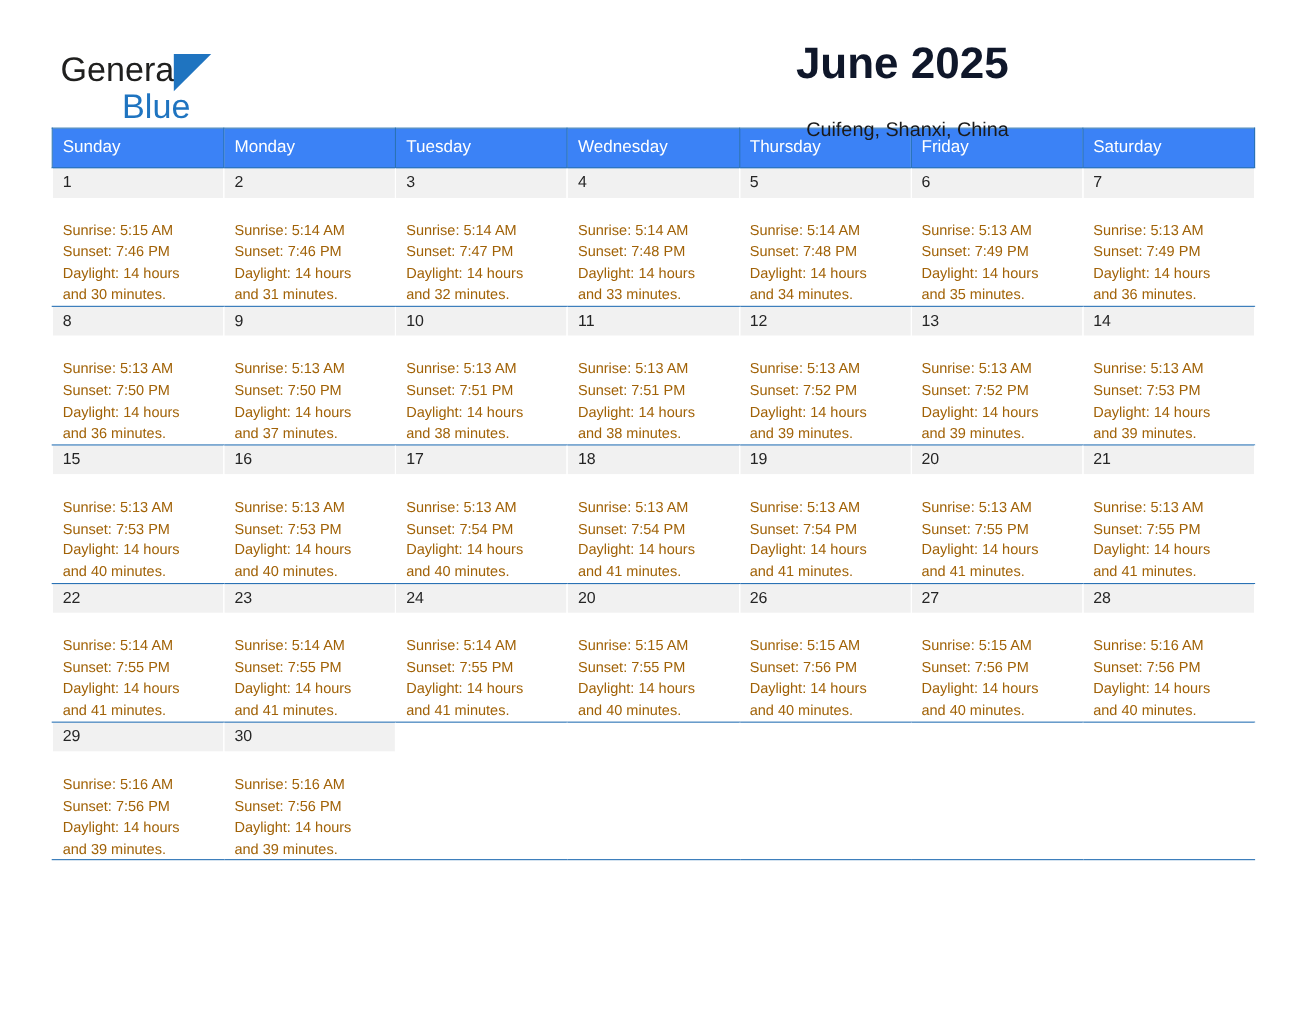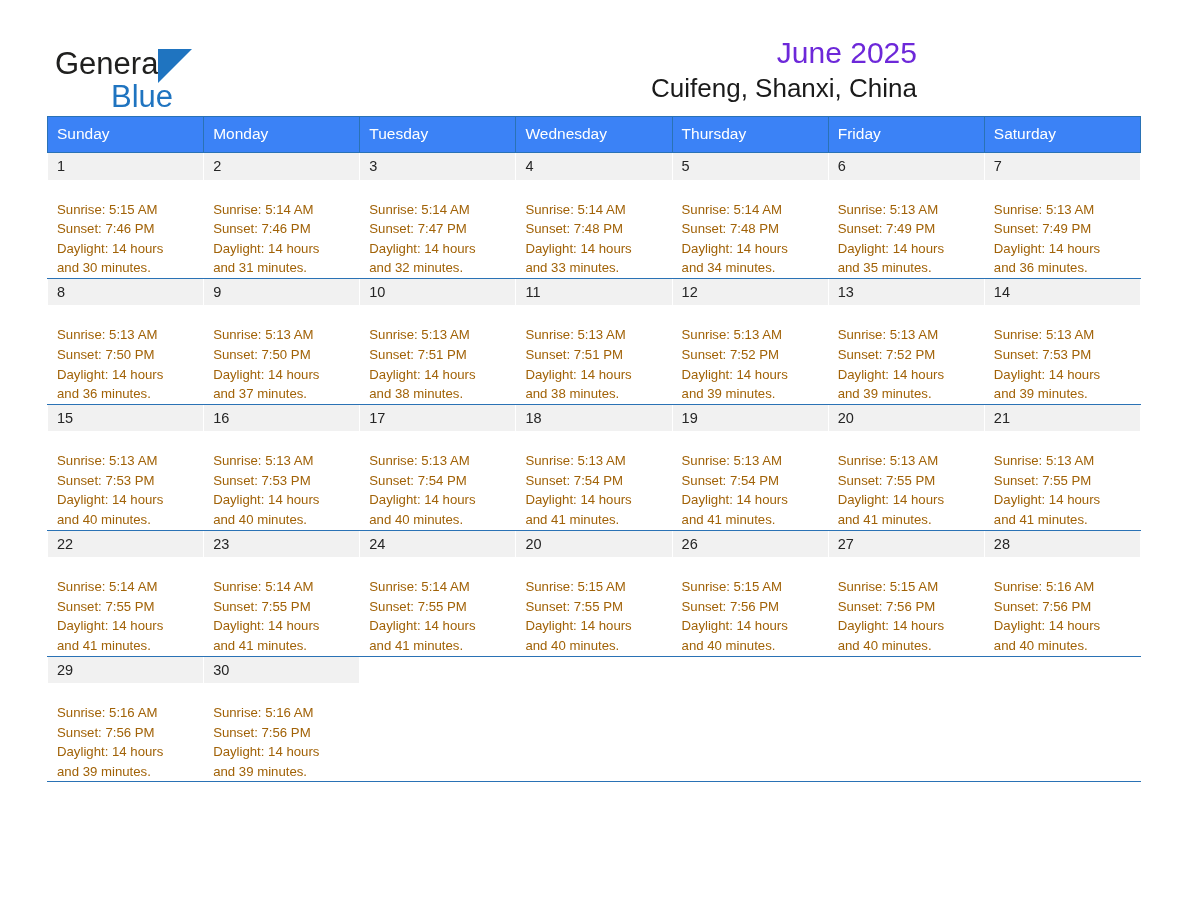"June 2025" .month-title { color: #6d28d9 -> #0f172a; font-size: 30px -> 40px; font-weight: normal -> bold }
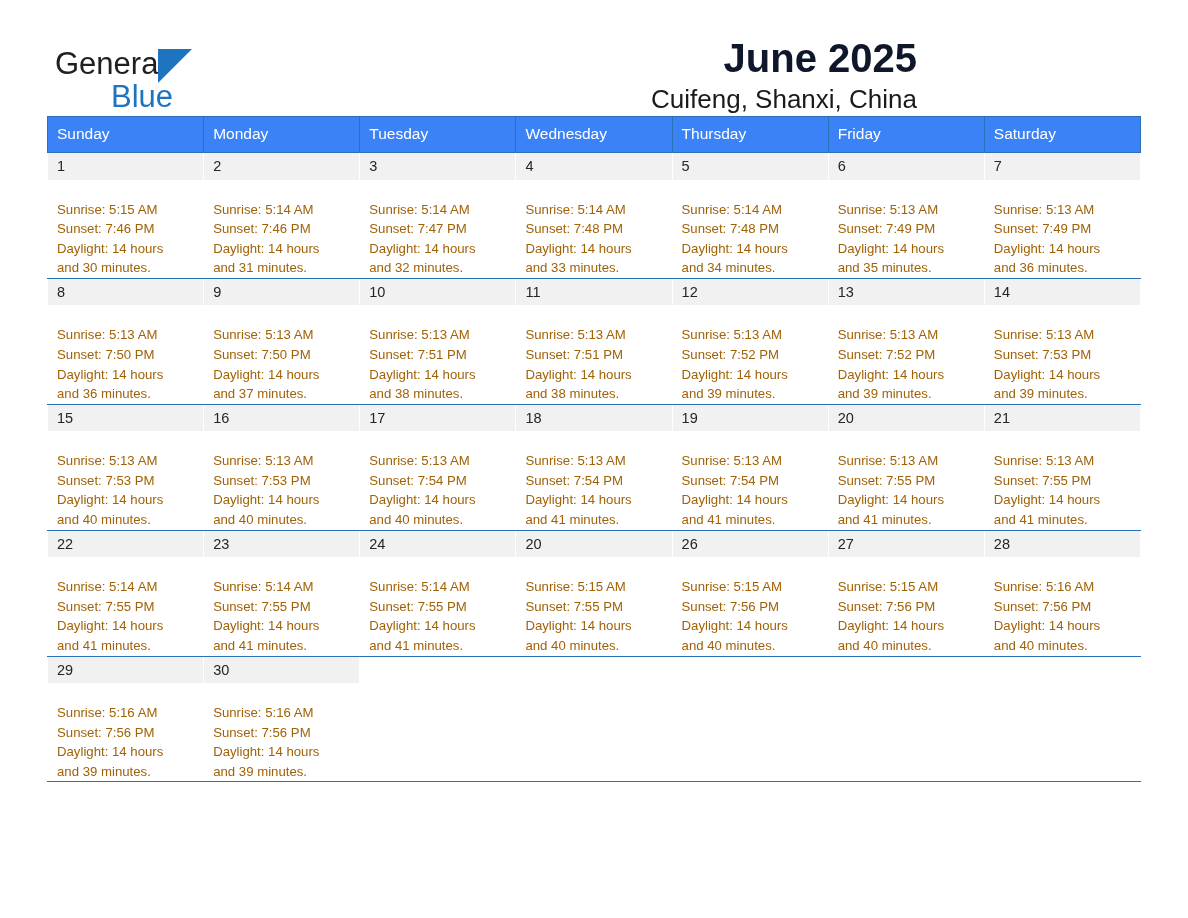"Cuifeng, Shanxi, China" .location { font-size: 26px -> 18px; margin-top: 4px -> 28px }
